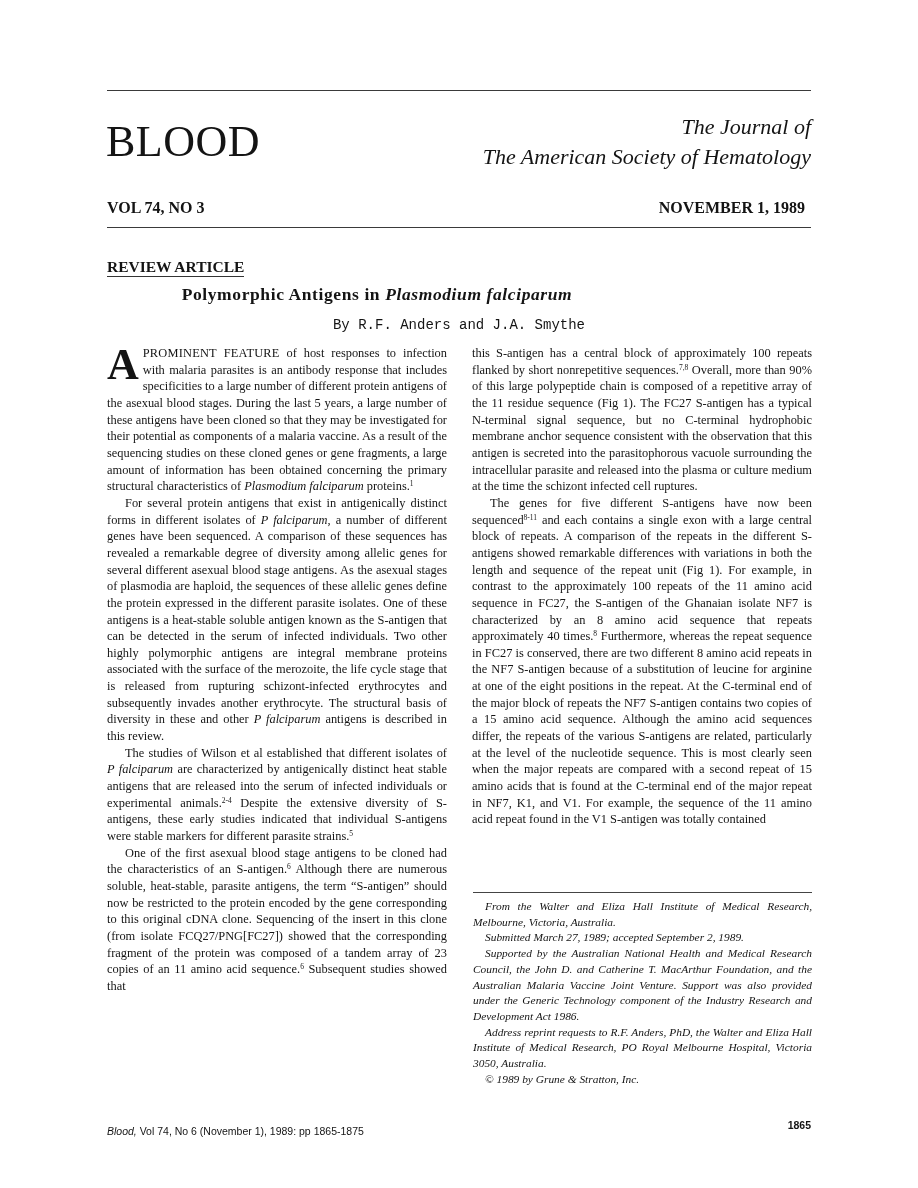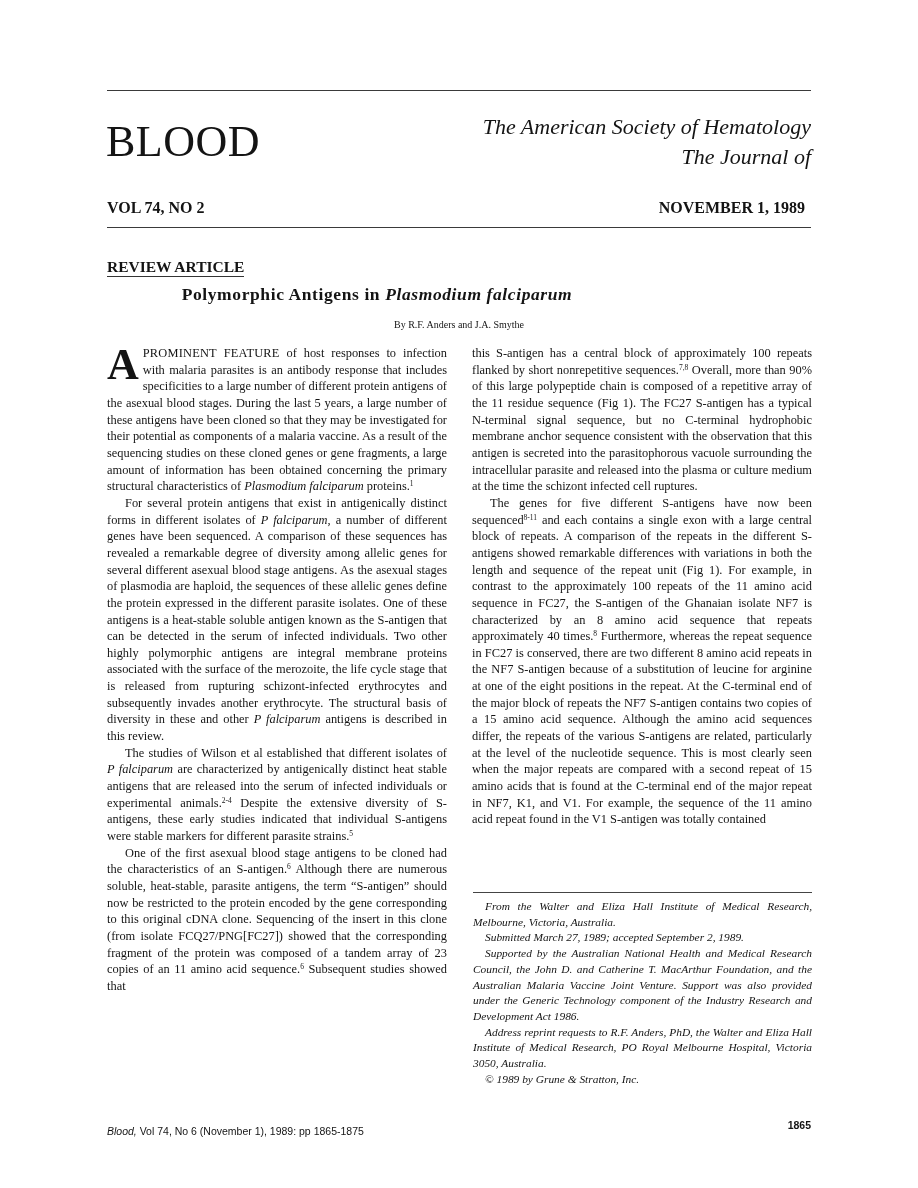"The American Society of Hematology" div { order: before "The Journal of" -> after "The Journal of" }
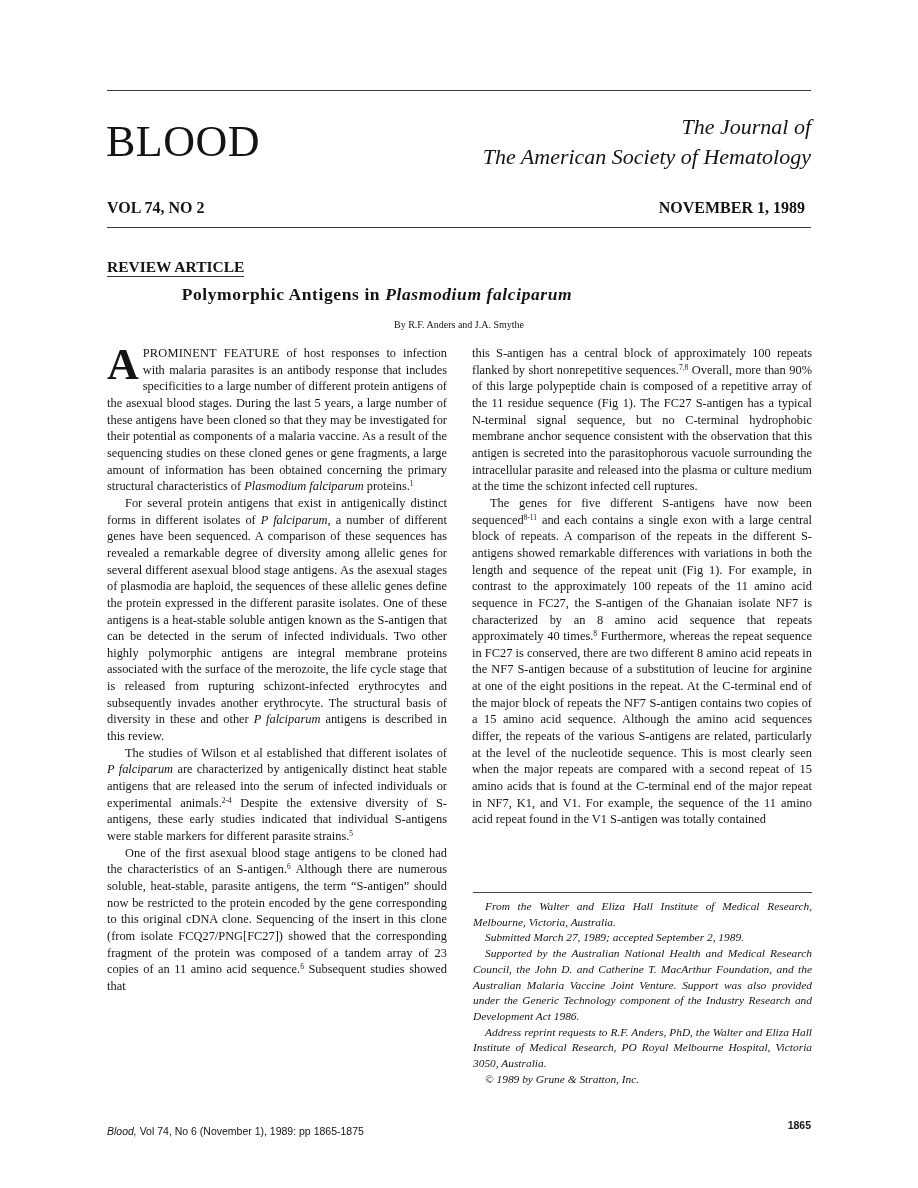"VOL 74, NO 2" div.issue-left { text: 2 -> 3 }
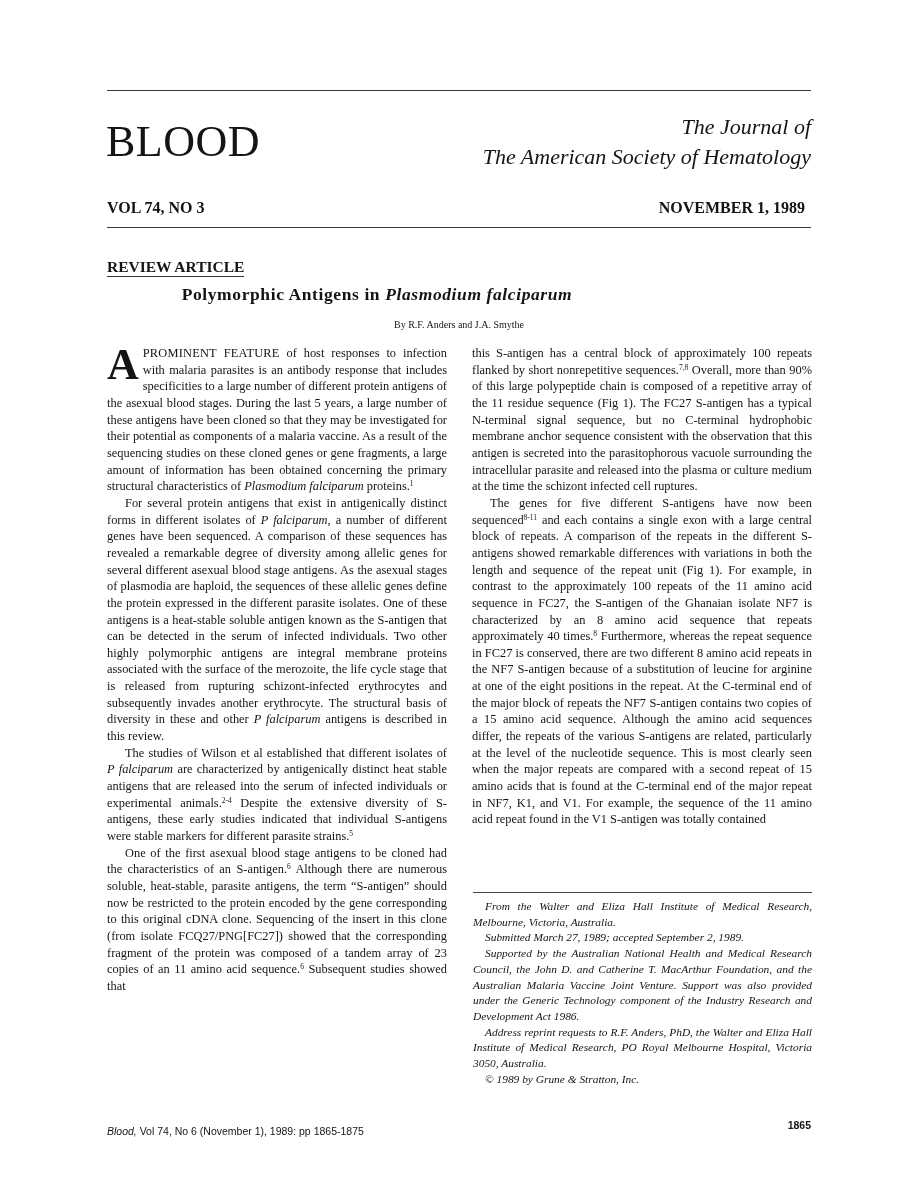"By R.F. Anders and J.A." .authors { font-family: Liberation Serif, serif -> Liberation Mono, monospace; font-size: 10px -> 14px }
